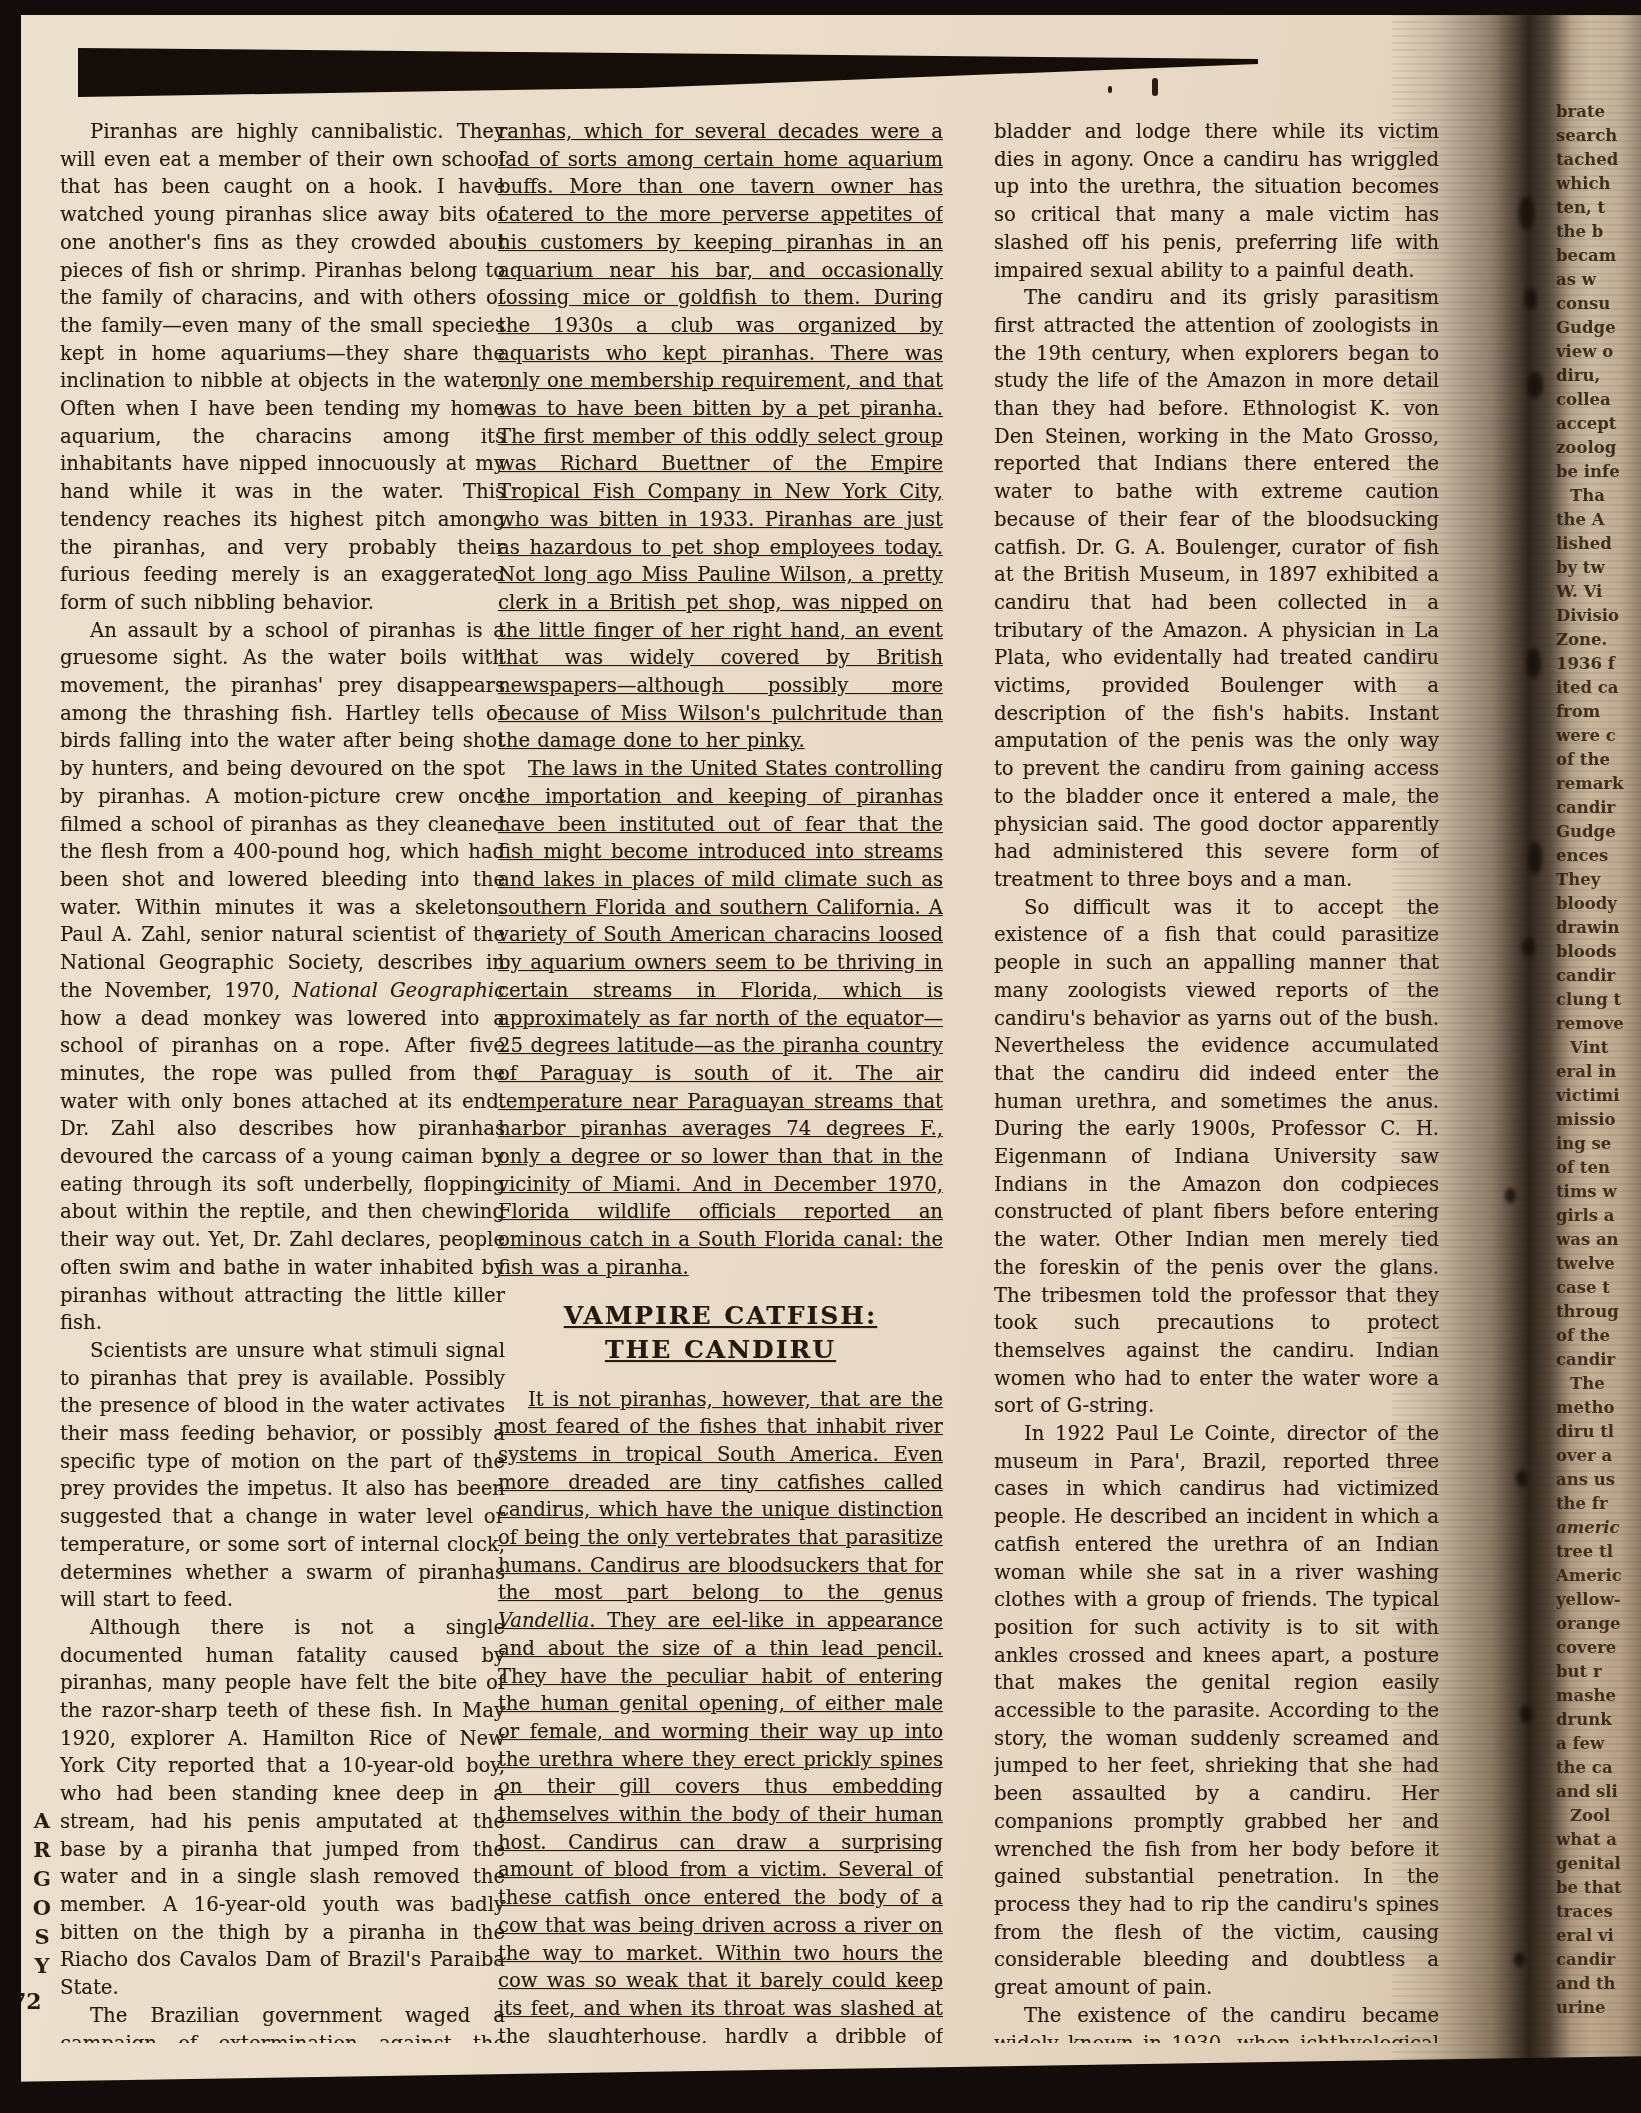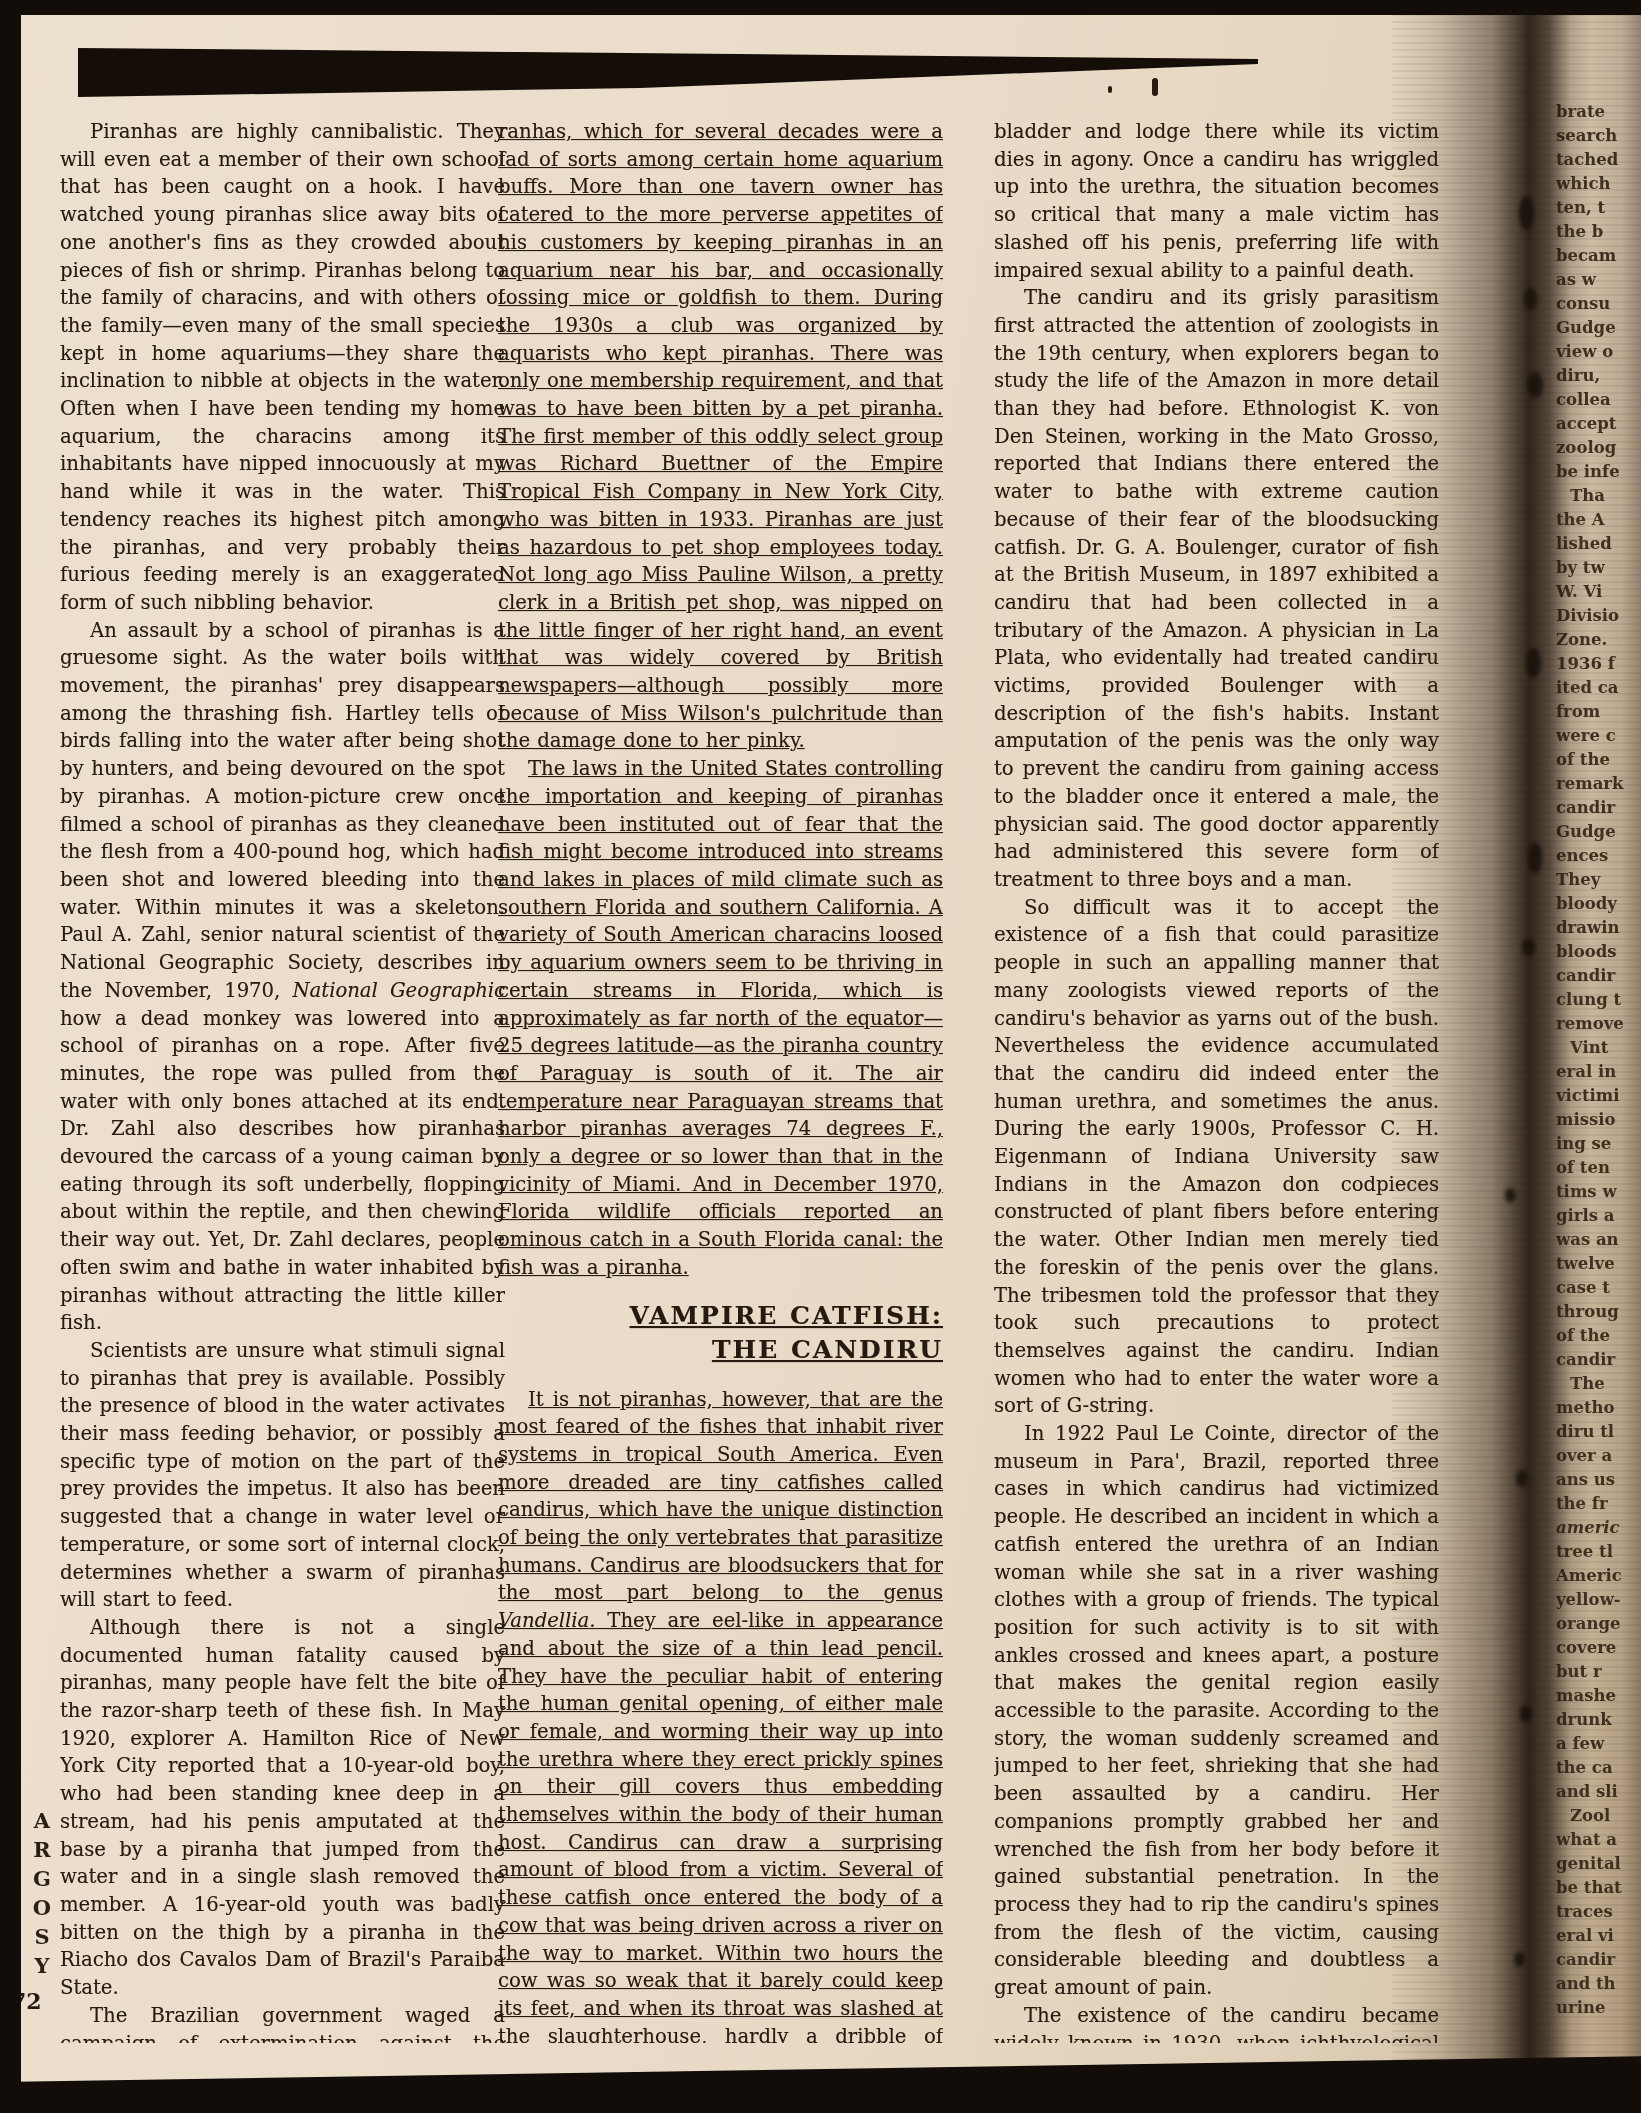"VAMPIRE CATFISH:" .col h2 { text-align: right -> center }
